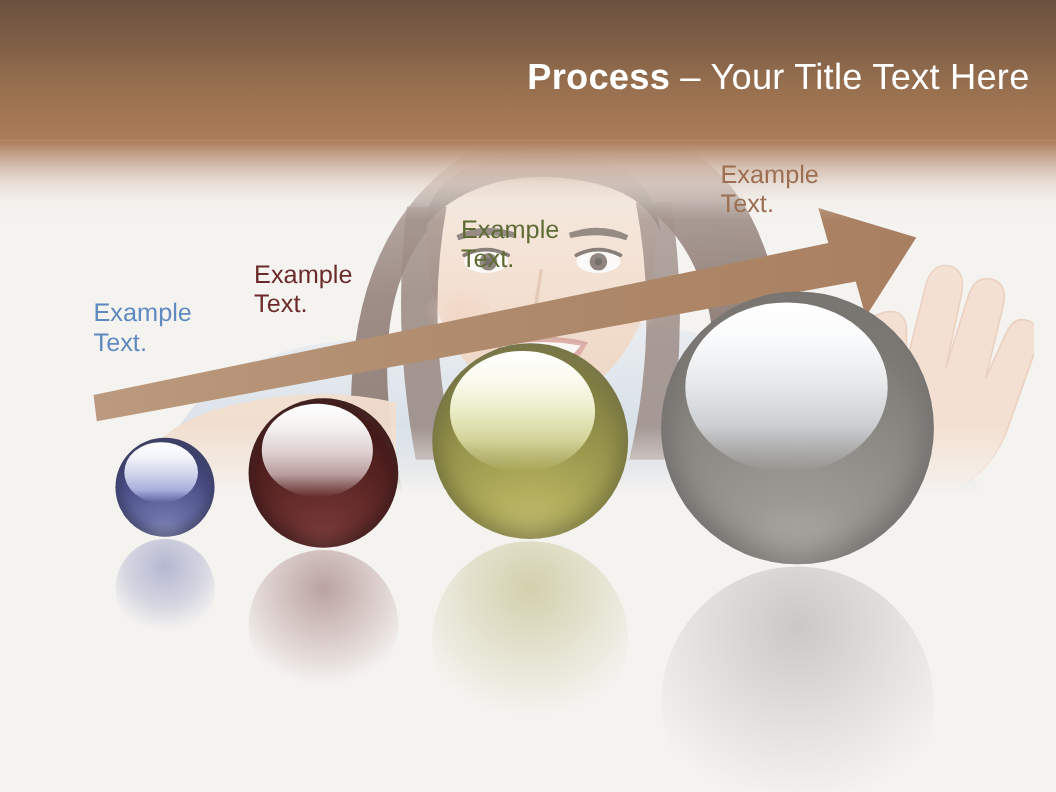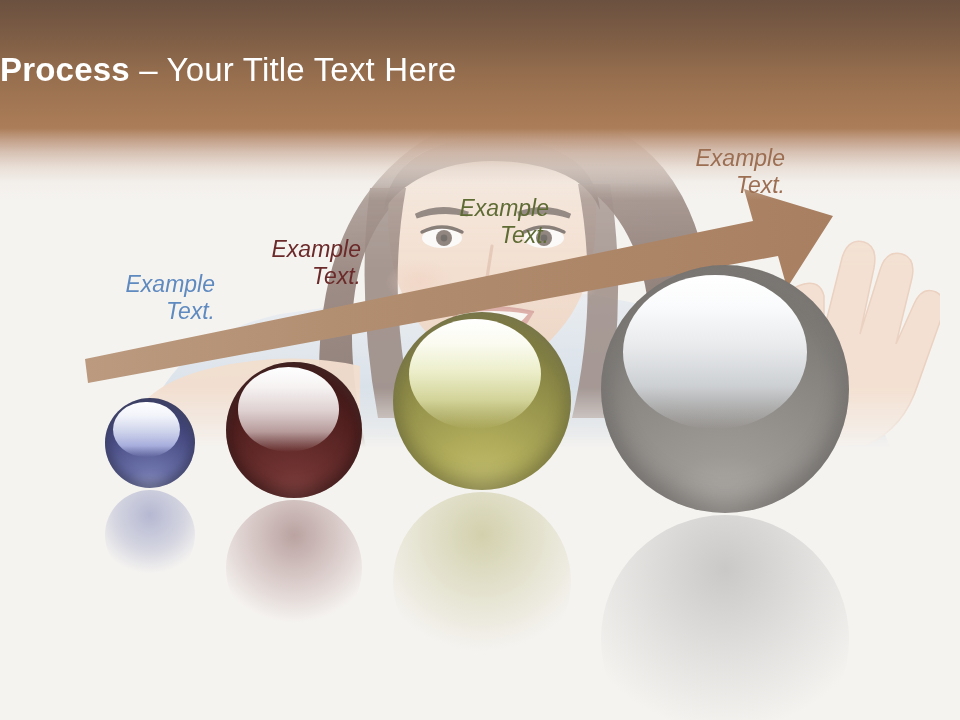"Process – Your Title Text" .slide-title { text-align: left -> right }
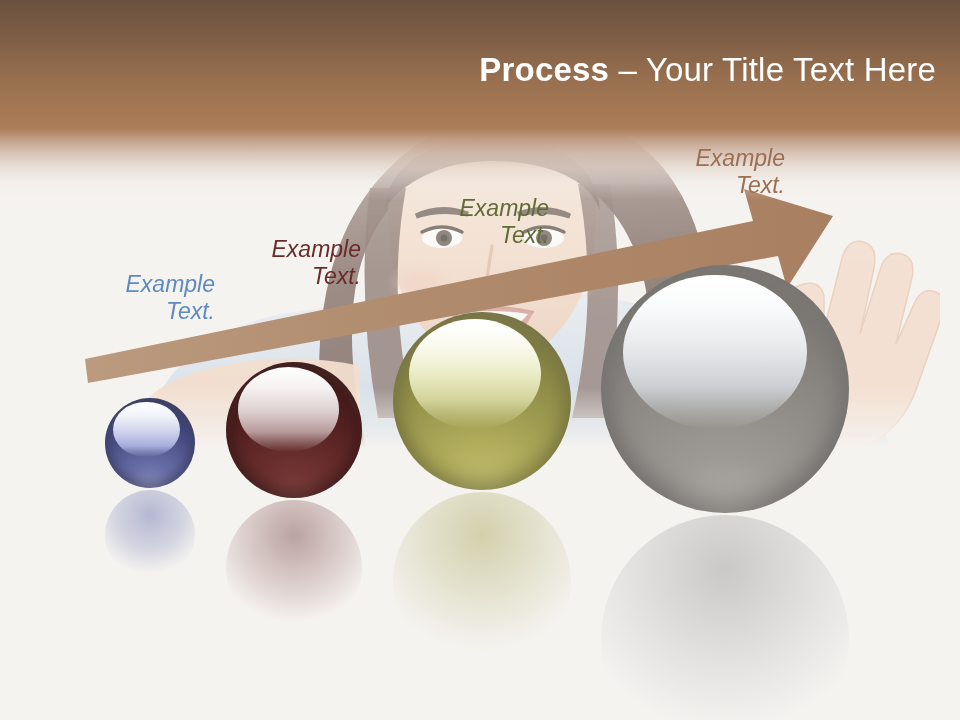"Example" .label { font-style: italic -> none; text-align: right -> left }
